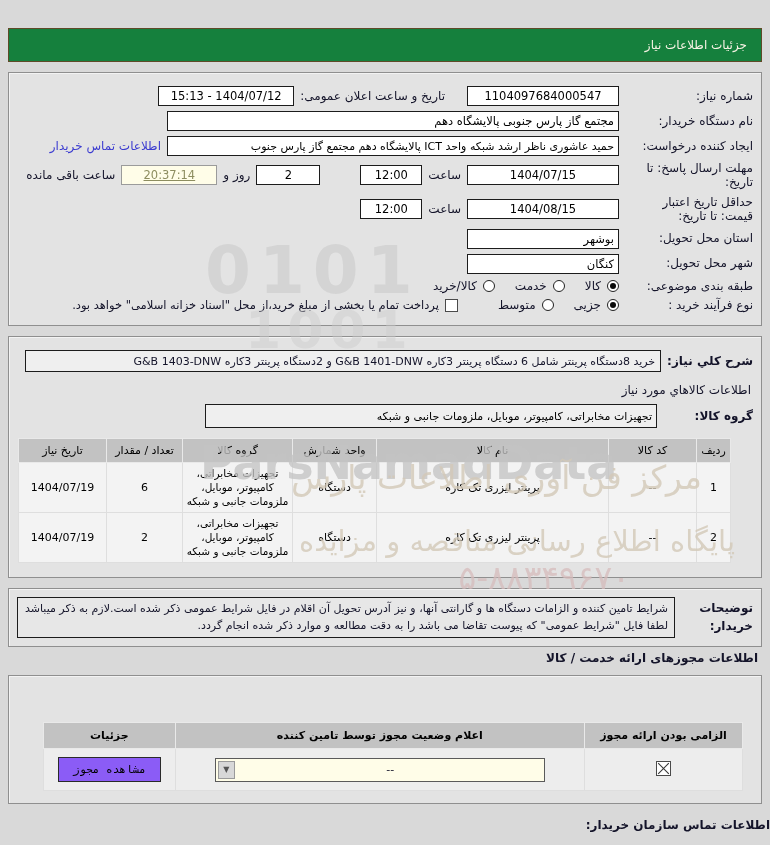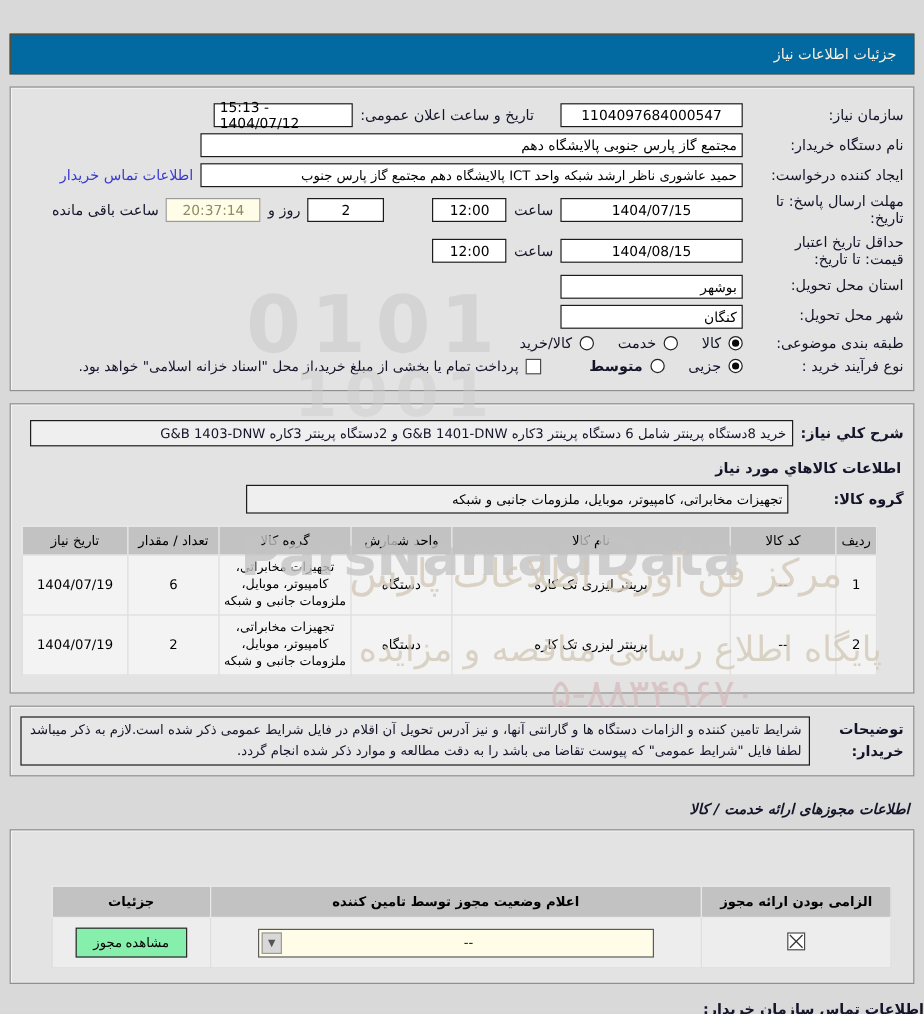"جزئیات اطلاعات نیاز" .hdr { background: #0369a1 -> #15803d }
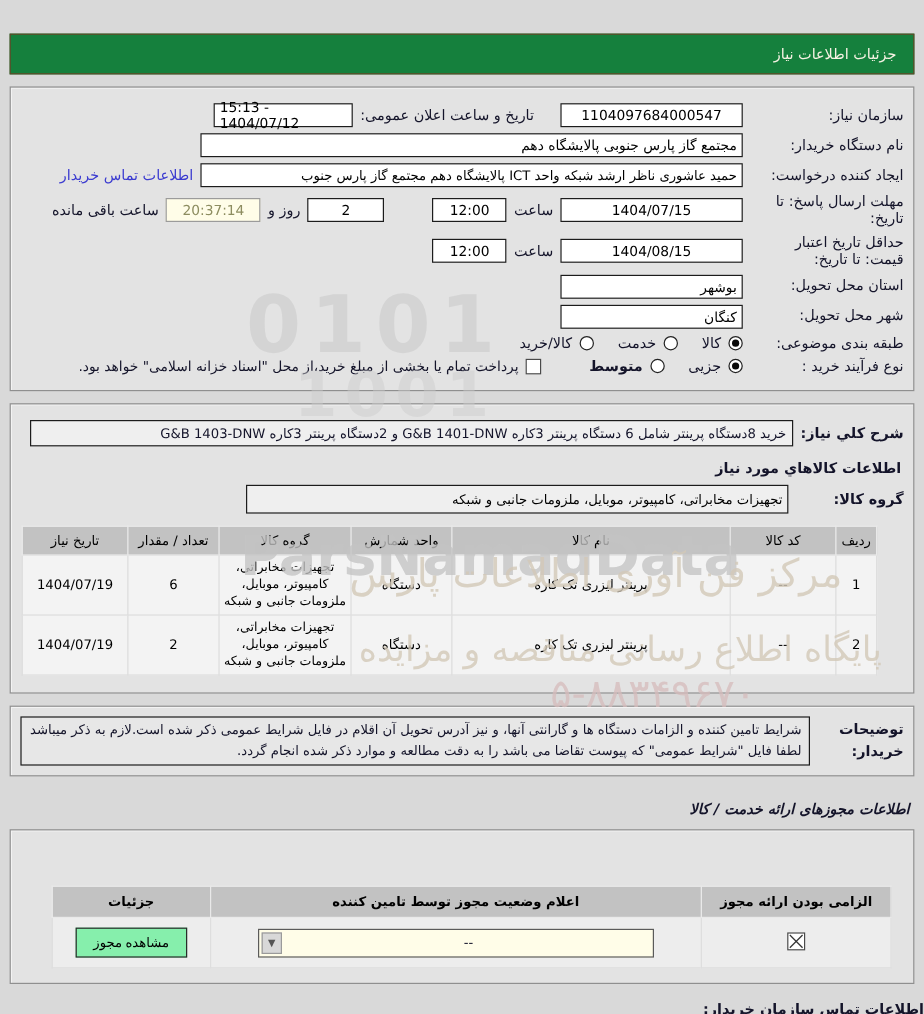"15:13 - 1404/07/12" .w140 { width: 116px -> 136px }
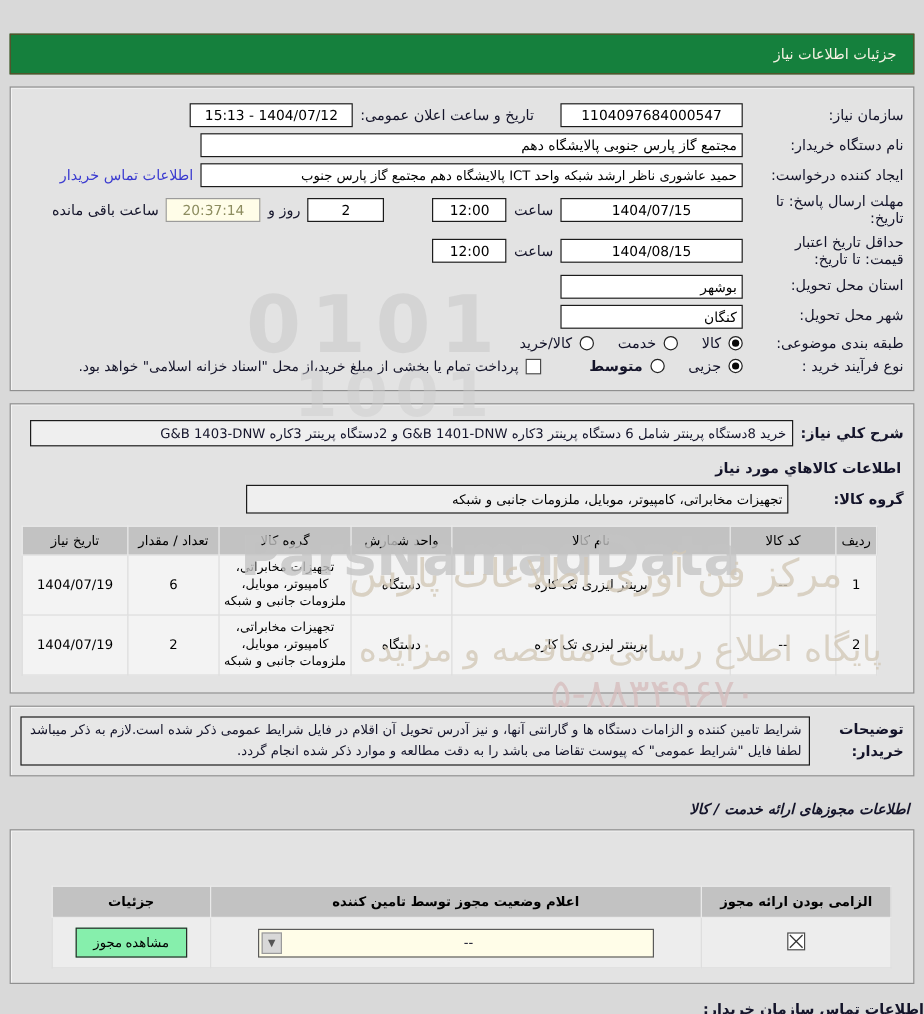"سازمان نیاز:" span.flabel { text: سازمان -> شماره }
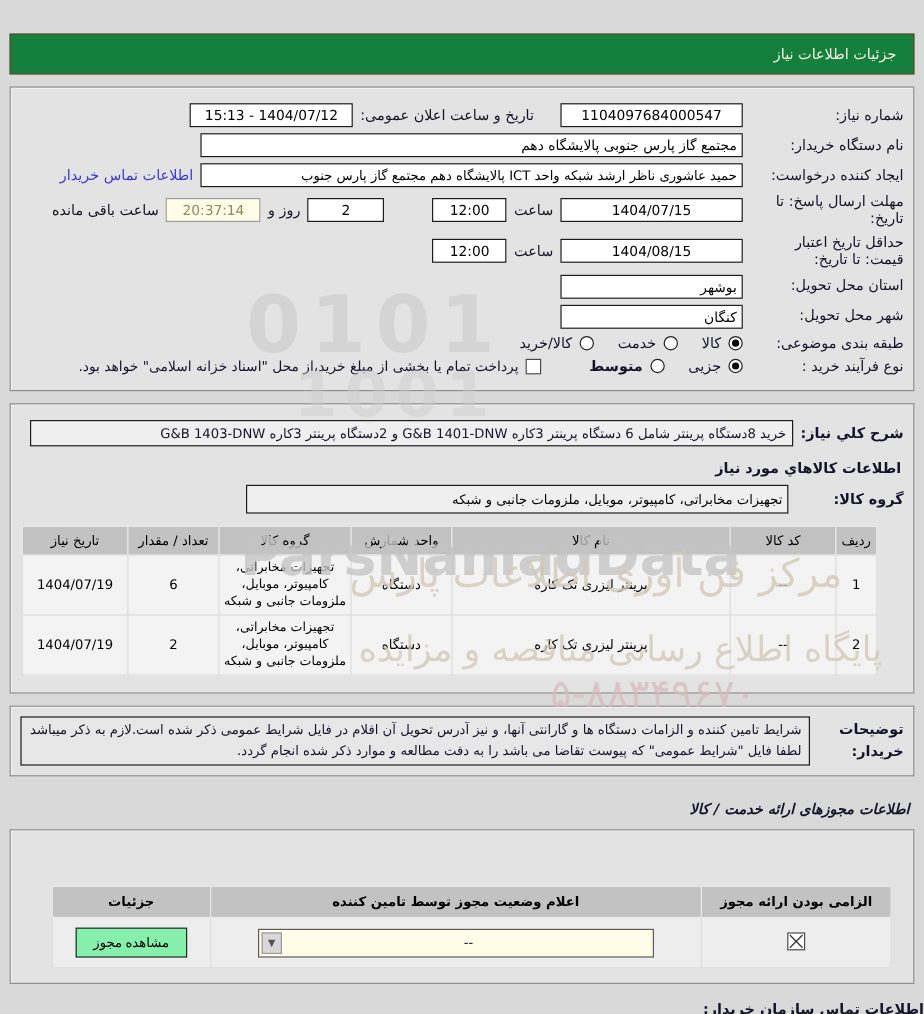"20:37:14" .w74 { text-decoration: none -> underline; width: 79px -> 96px }
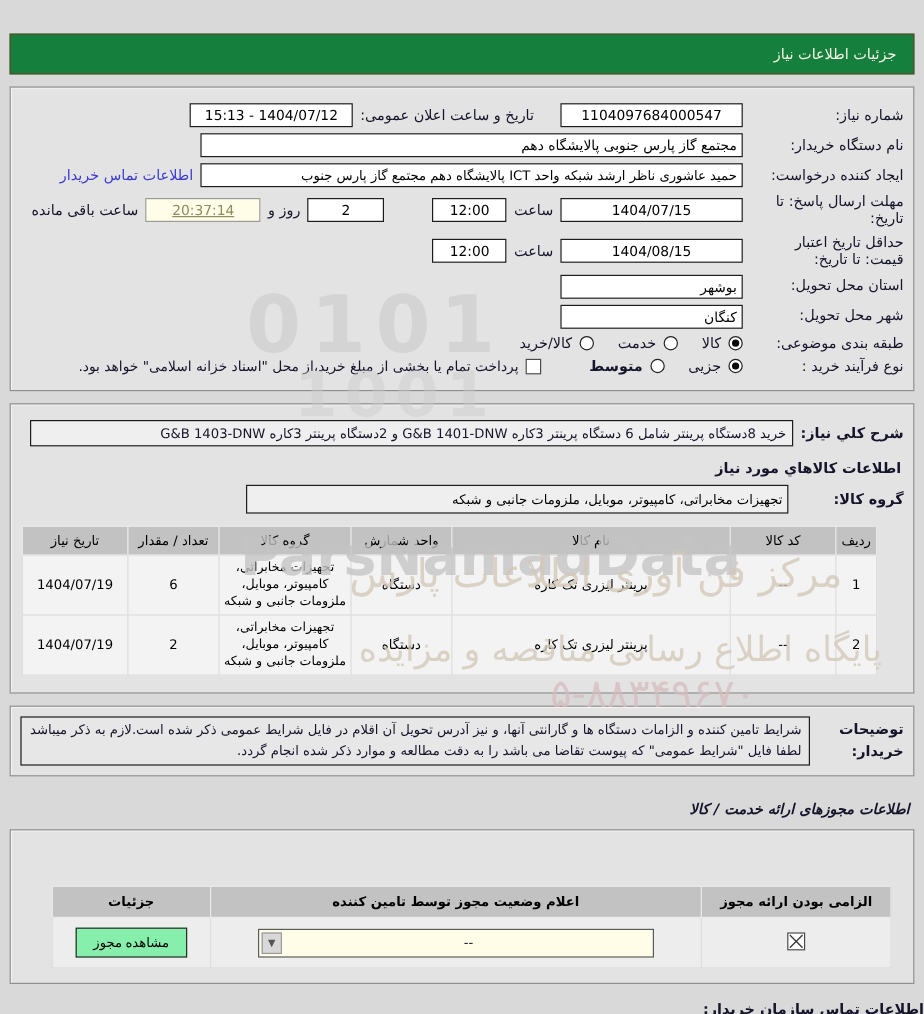"متوسط" span.optlbl { font-weight: bold -> none }
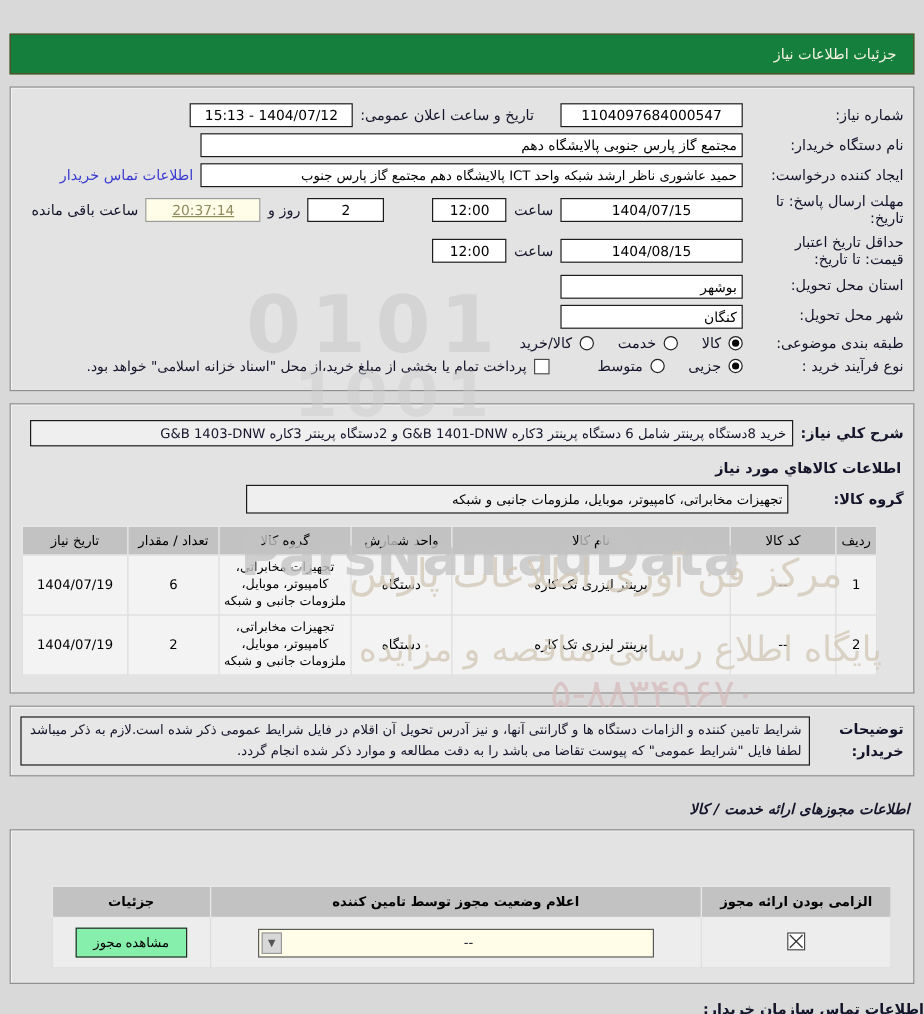"اطلاعات کالاهاي مورد نیاز" .heading2 { font-weight: bold -> normal }
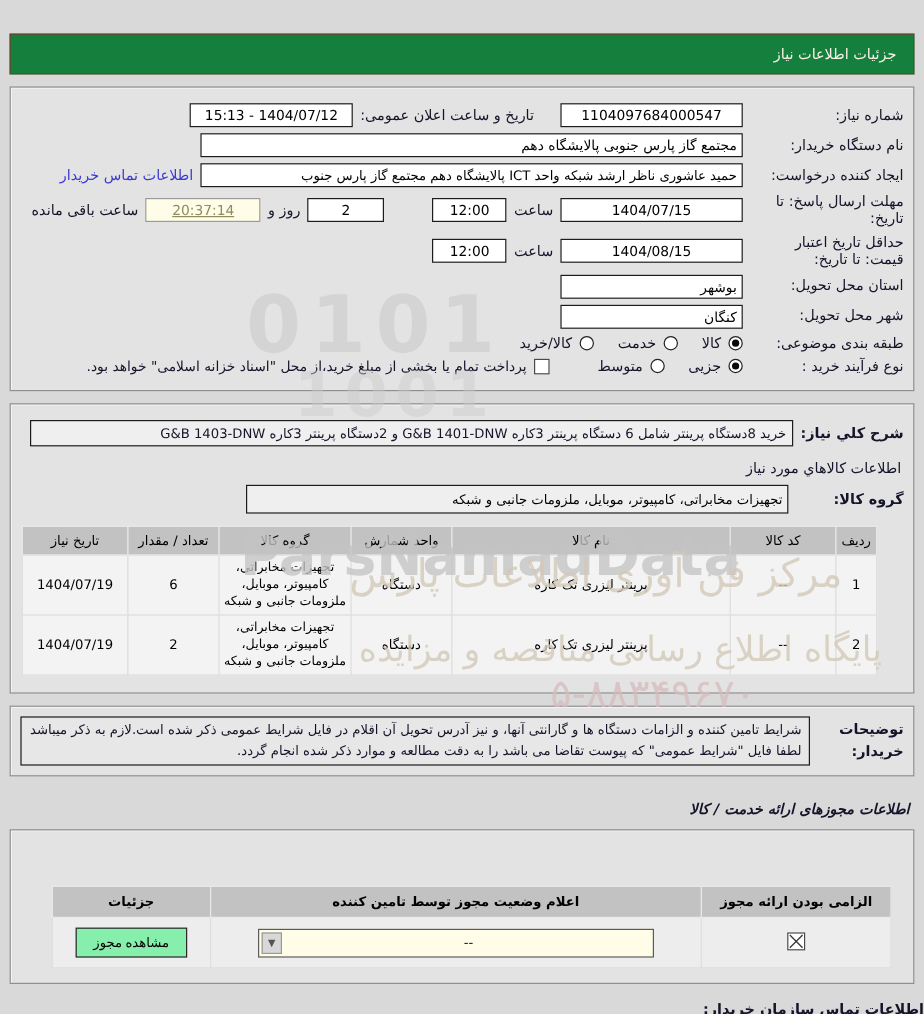"اطلاعات مجوزهای ارائه خدمت /" .lic-heading { font-style: italic -> none; margin: 20px 12px 4px -> 4px 12px 4px }
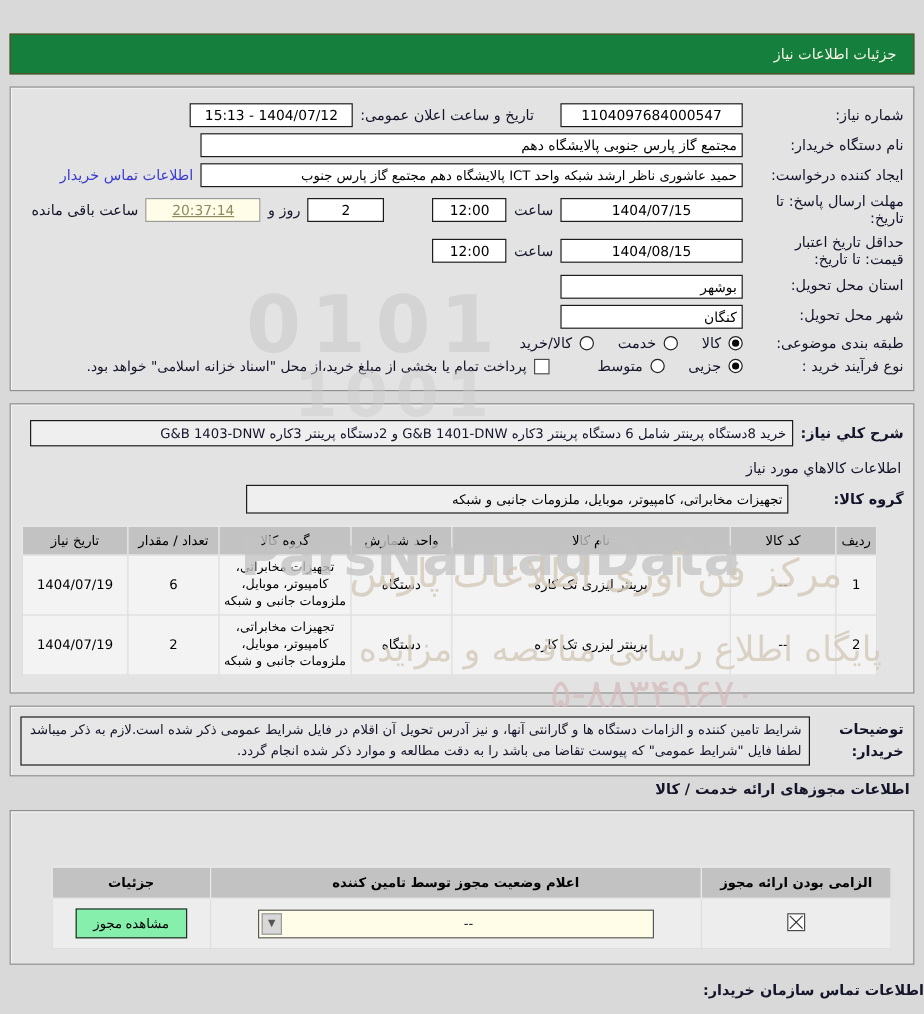"مشاهده مجوز" .viewbtn { background: #86efac -> #8b5cf6; font-family: Liberation Serif, serif -> Liberation Mono, monospace }
